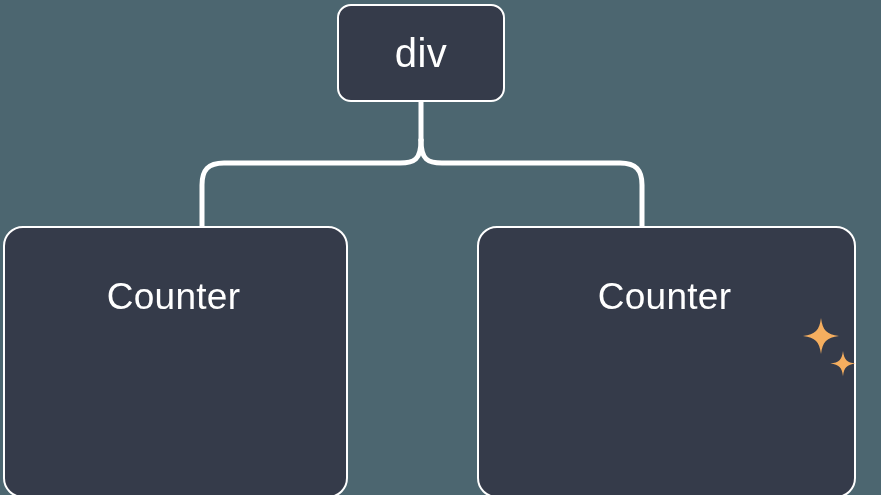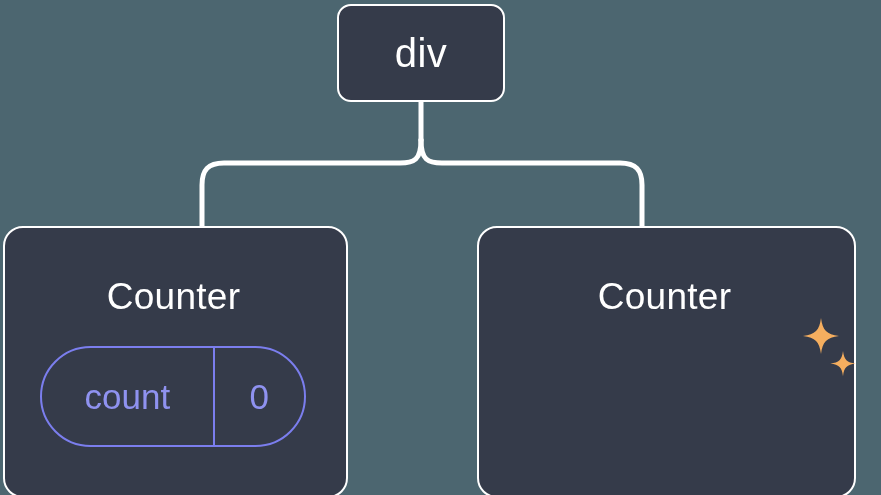"count" div.pill-wrap { html: <div> <div> <div>count</div> <div></div> <div>0</div> </div> </div> -> none }
